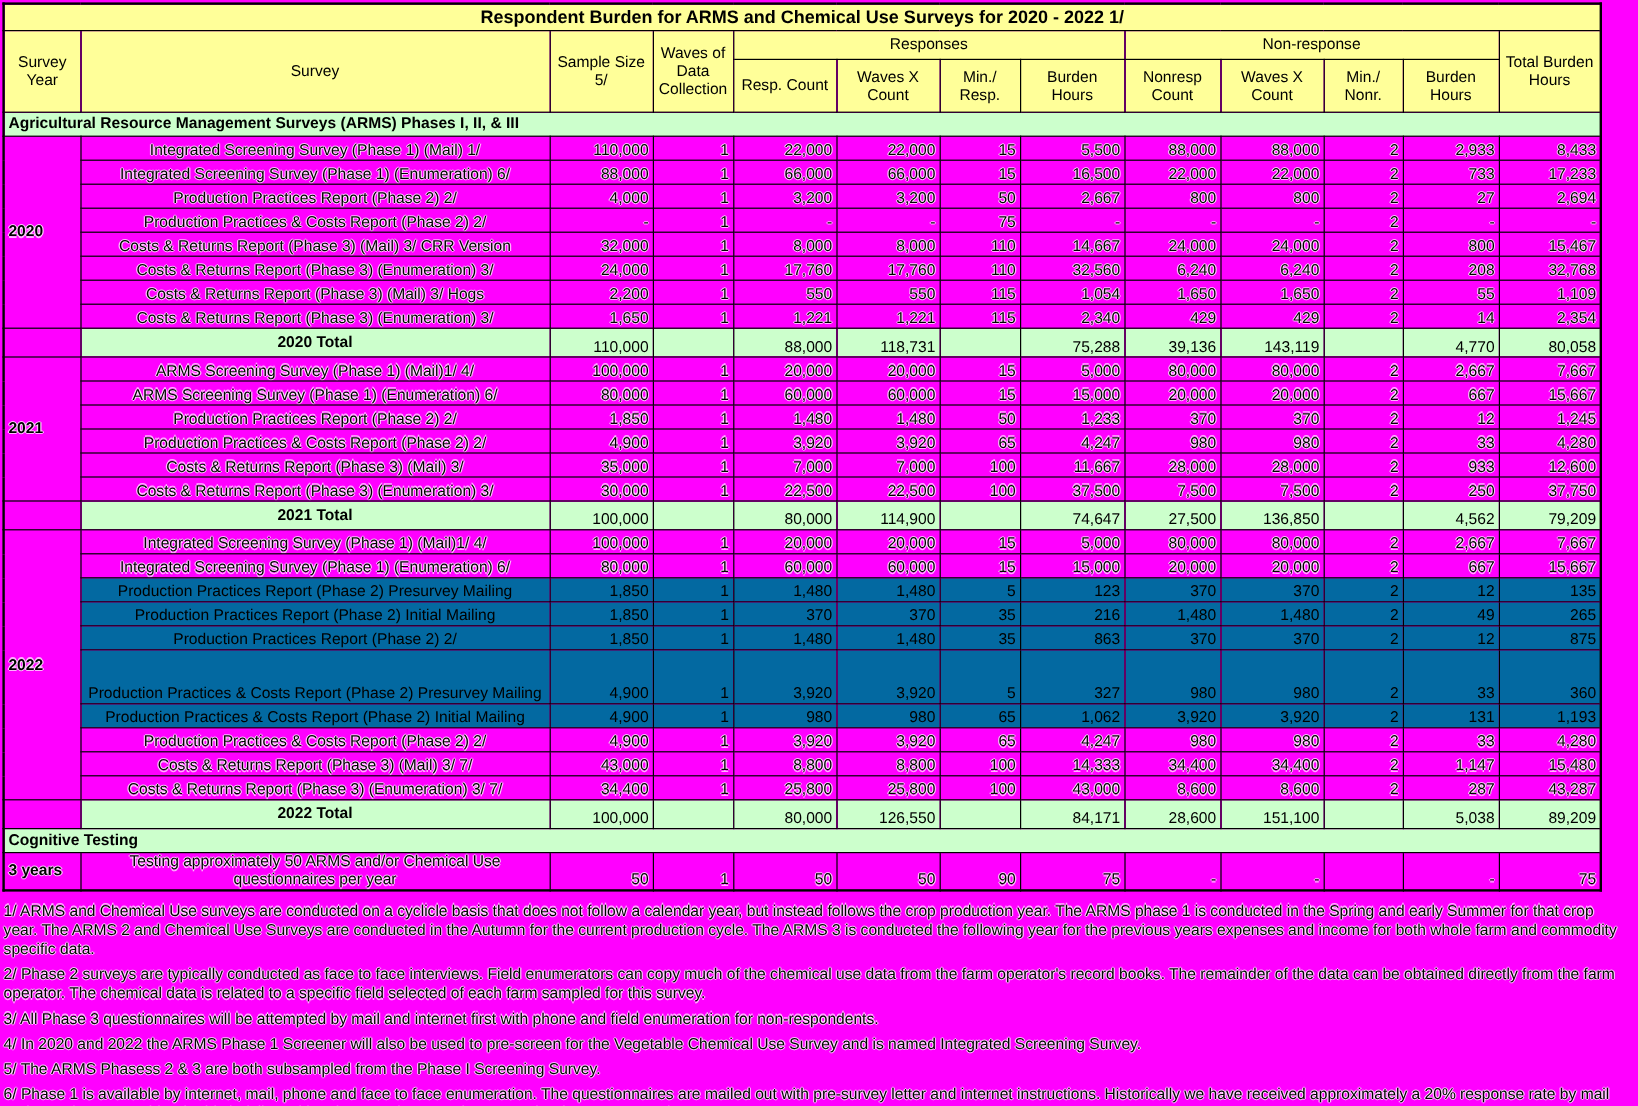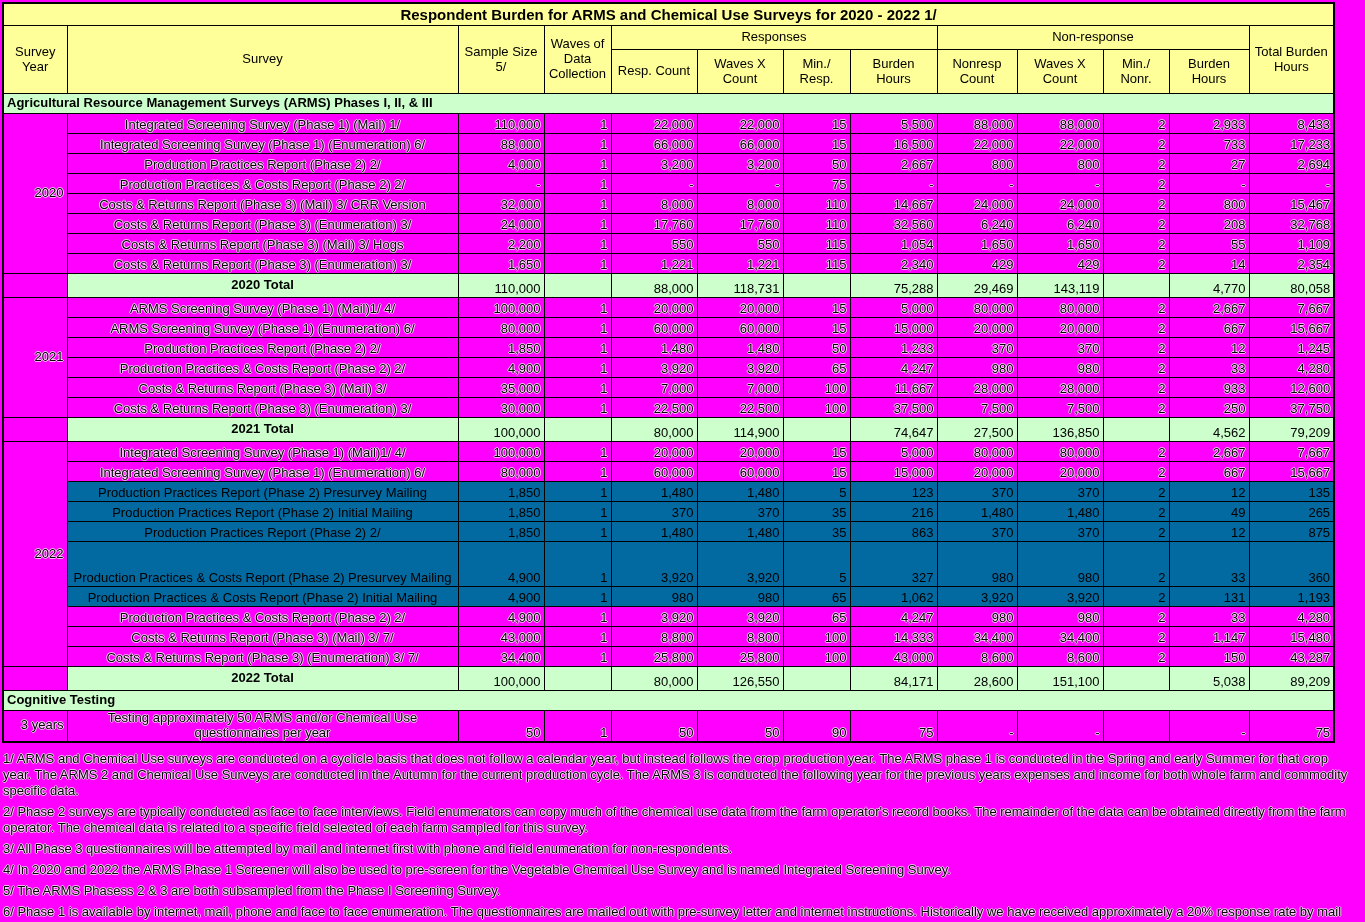"2020" td.year-cell { font-weight: normal -> bold; text-align: right -> left }
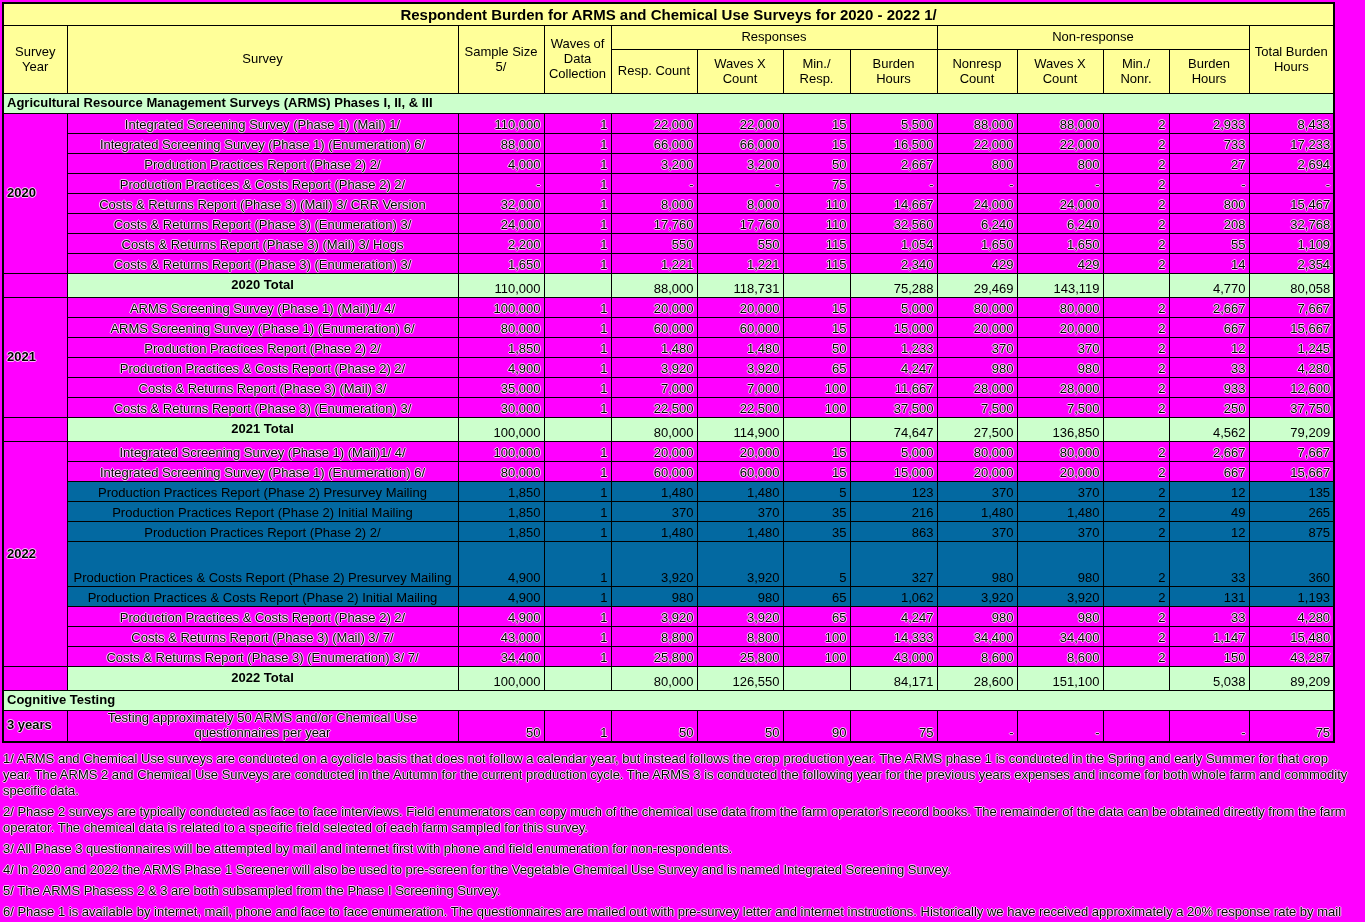"29,469" td.num { text: 29,469 -> 39,136 }
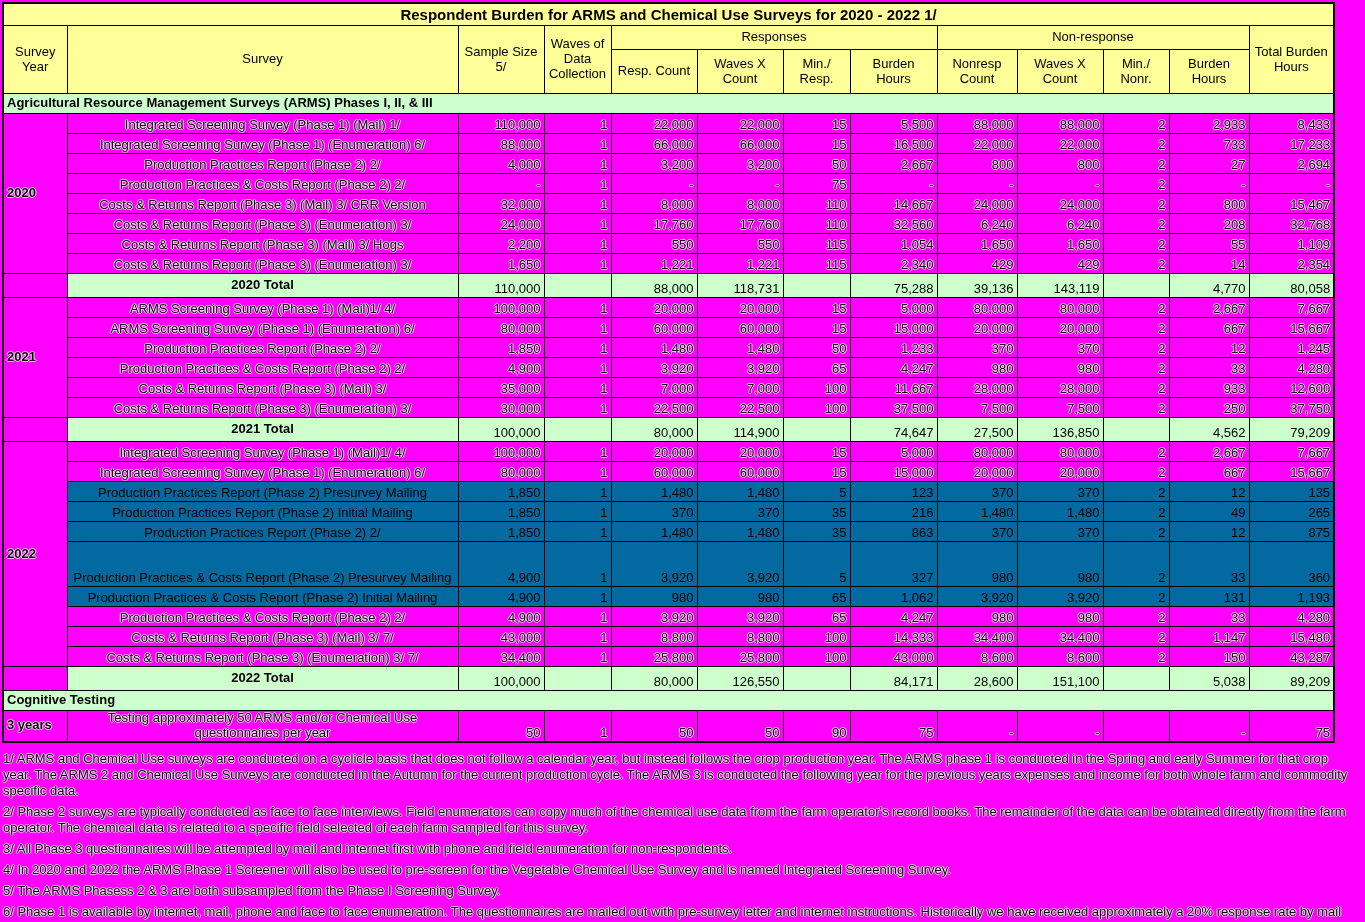"150" td.num { text: 150 -> 287 }
